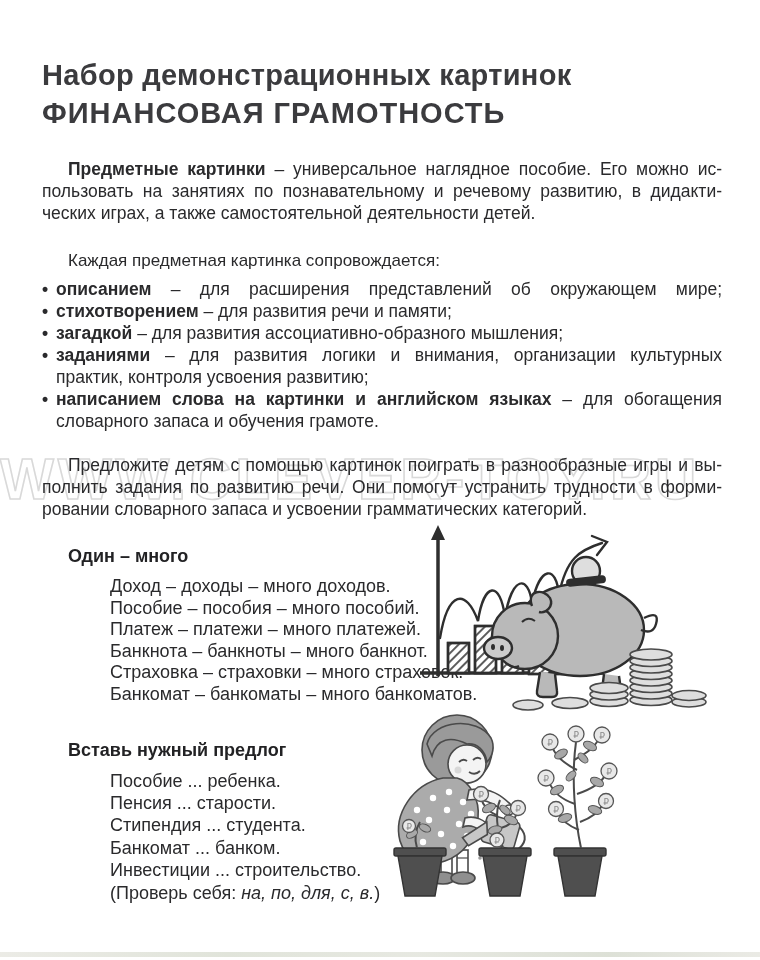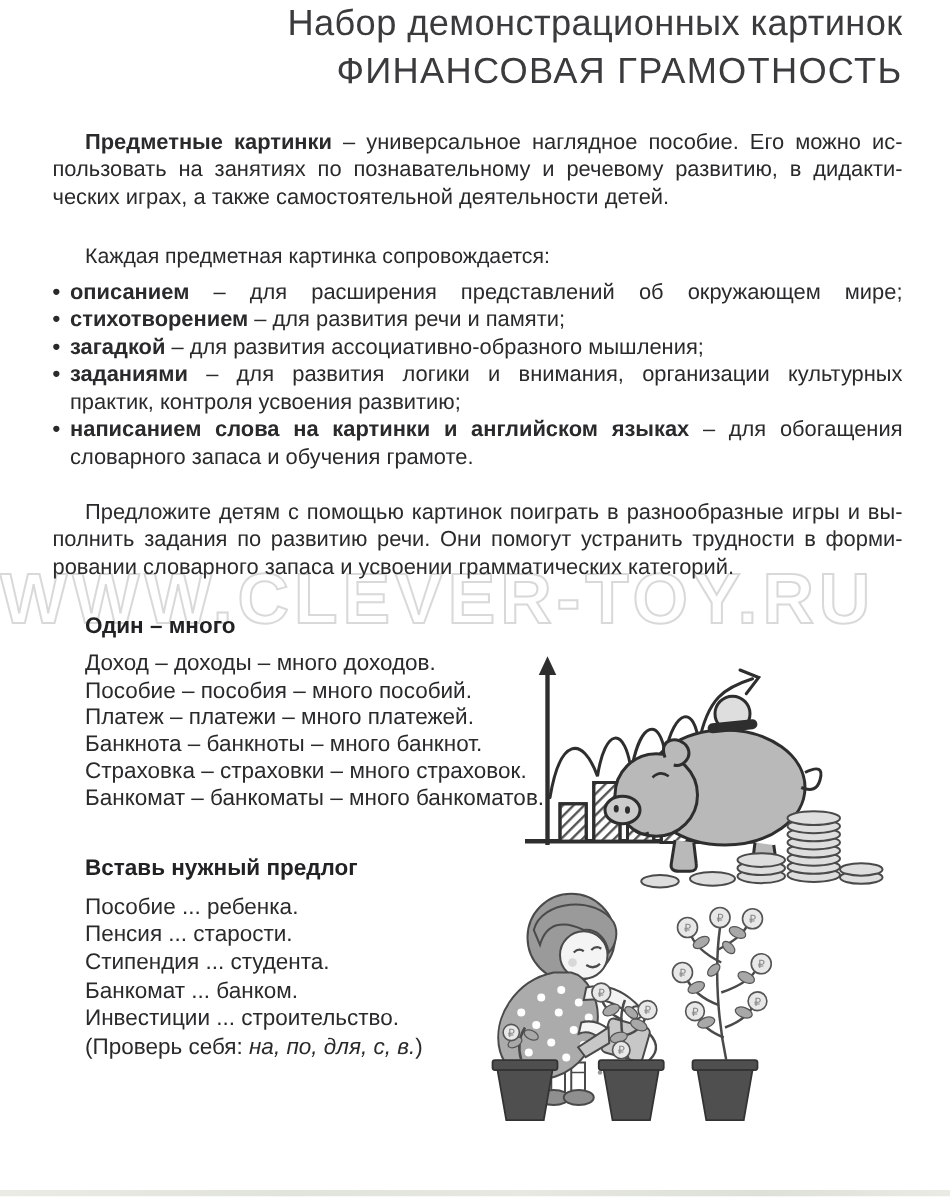"Набор демонстрационных картинок" .title { font-weight: normal -> bold; padding-top: none -> 56px; text-align: right -> left }
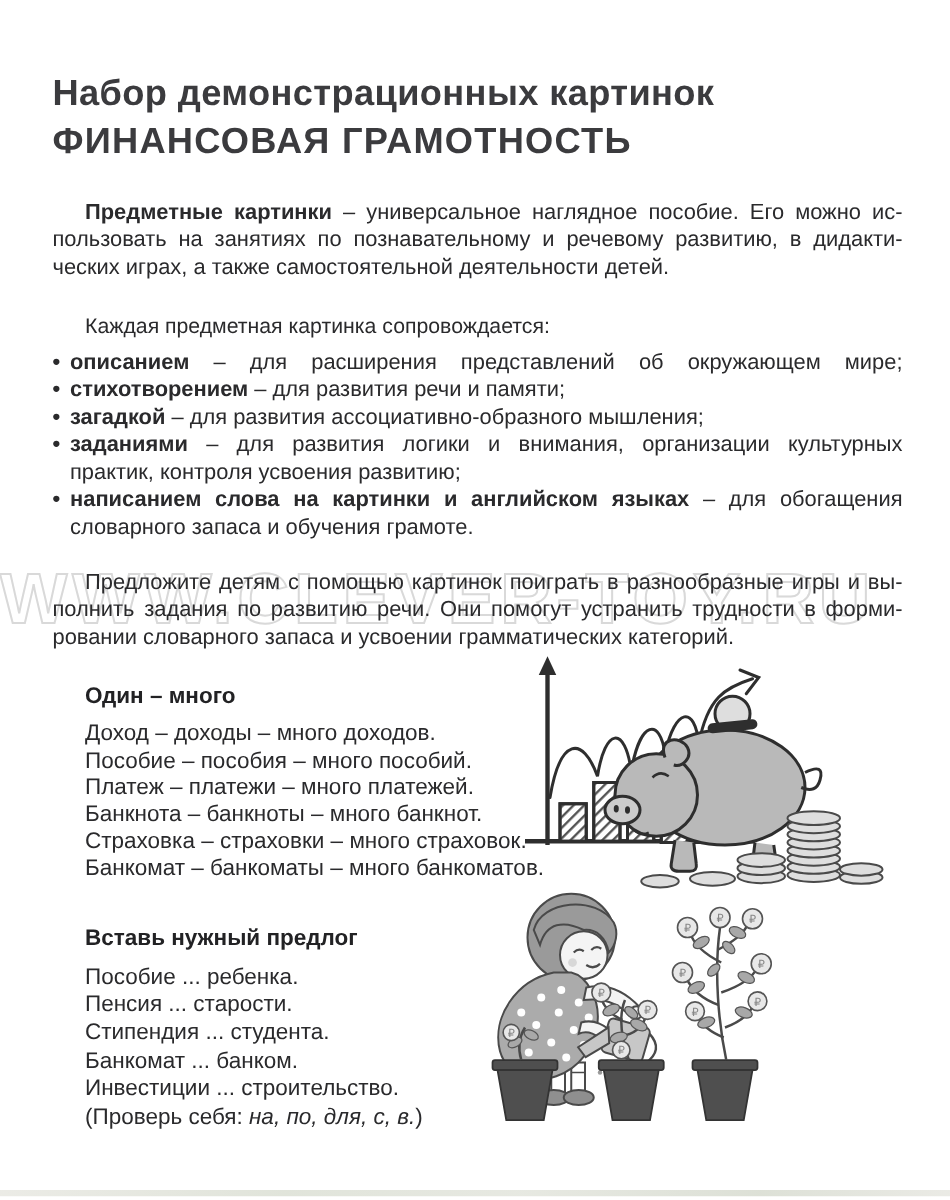"Доход – доходы – много" .exercise .list { margin-left: none -> 42px }
